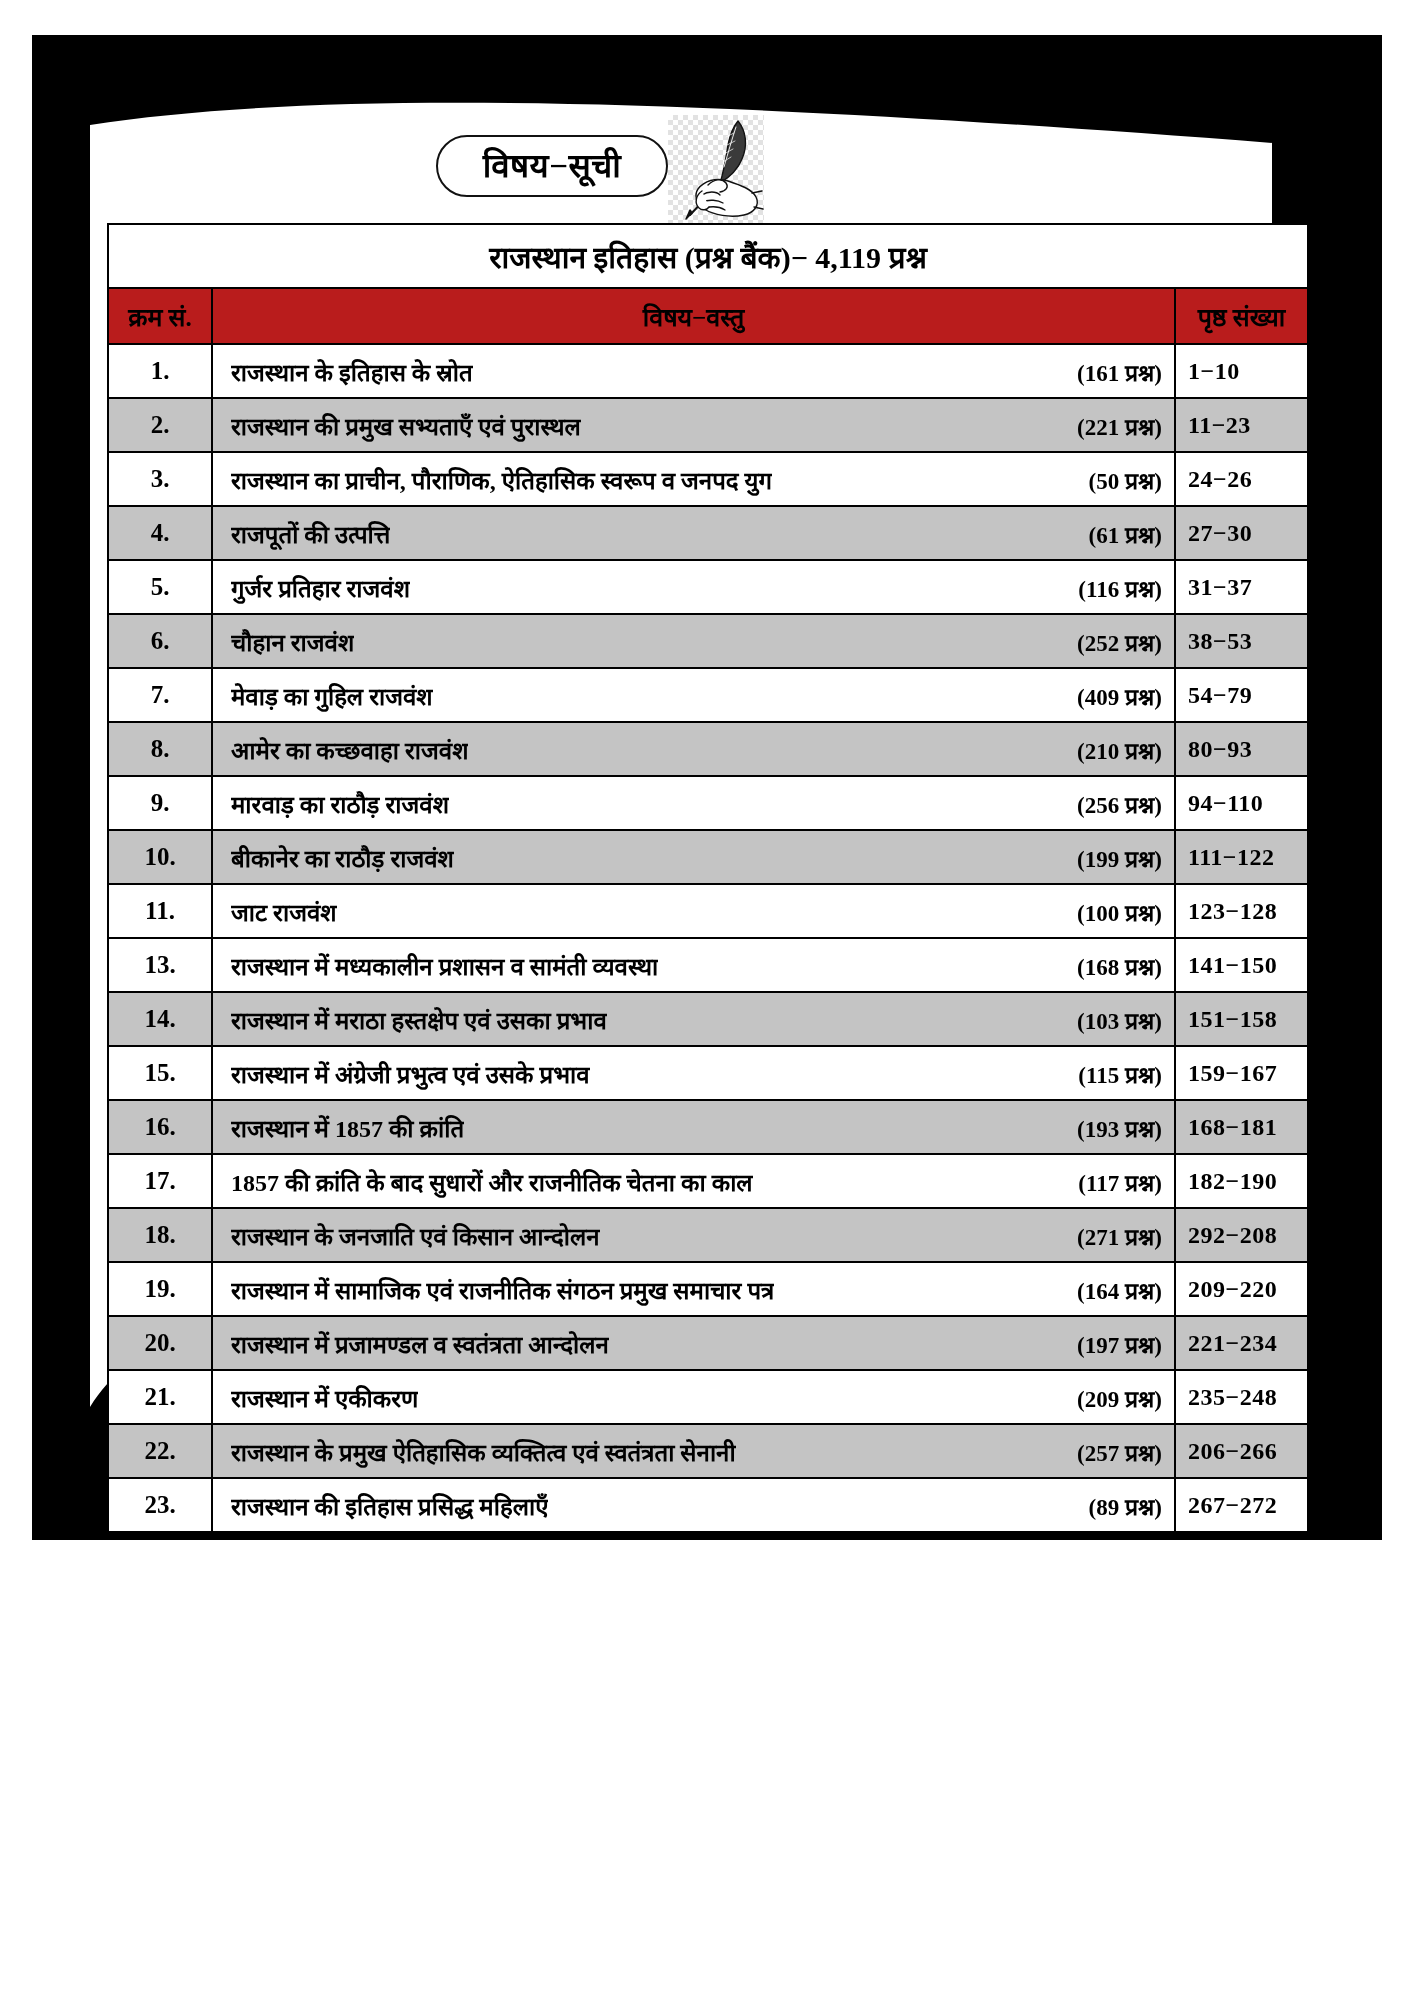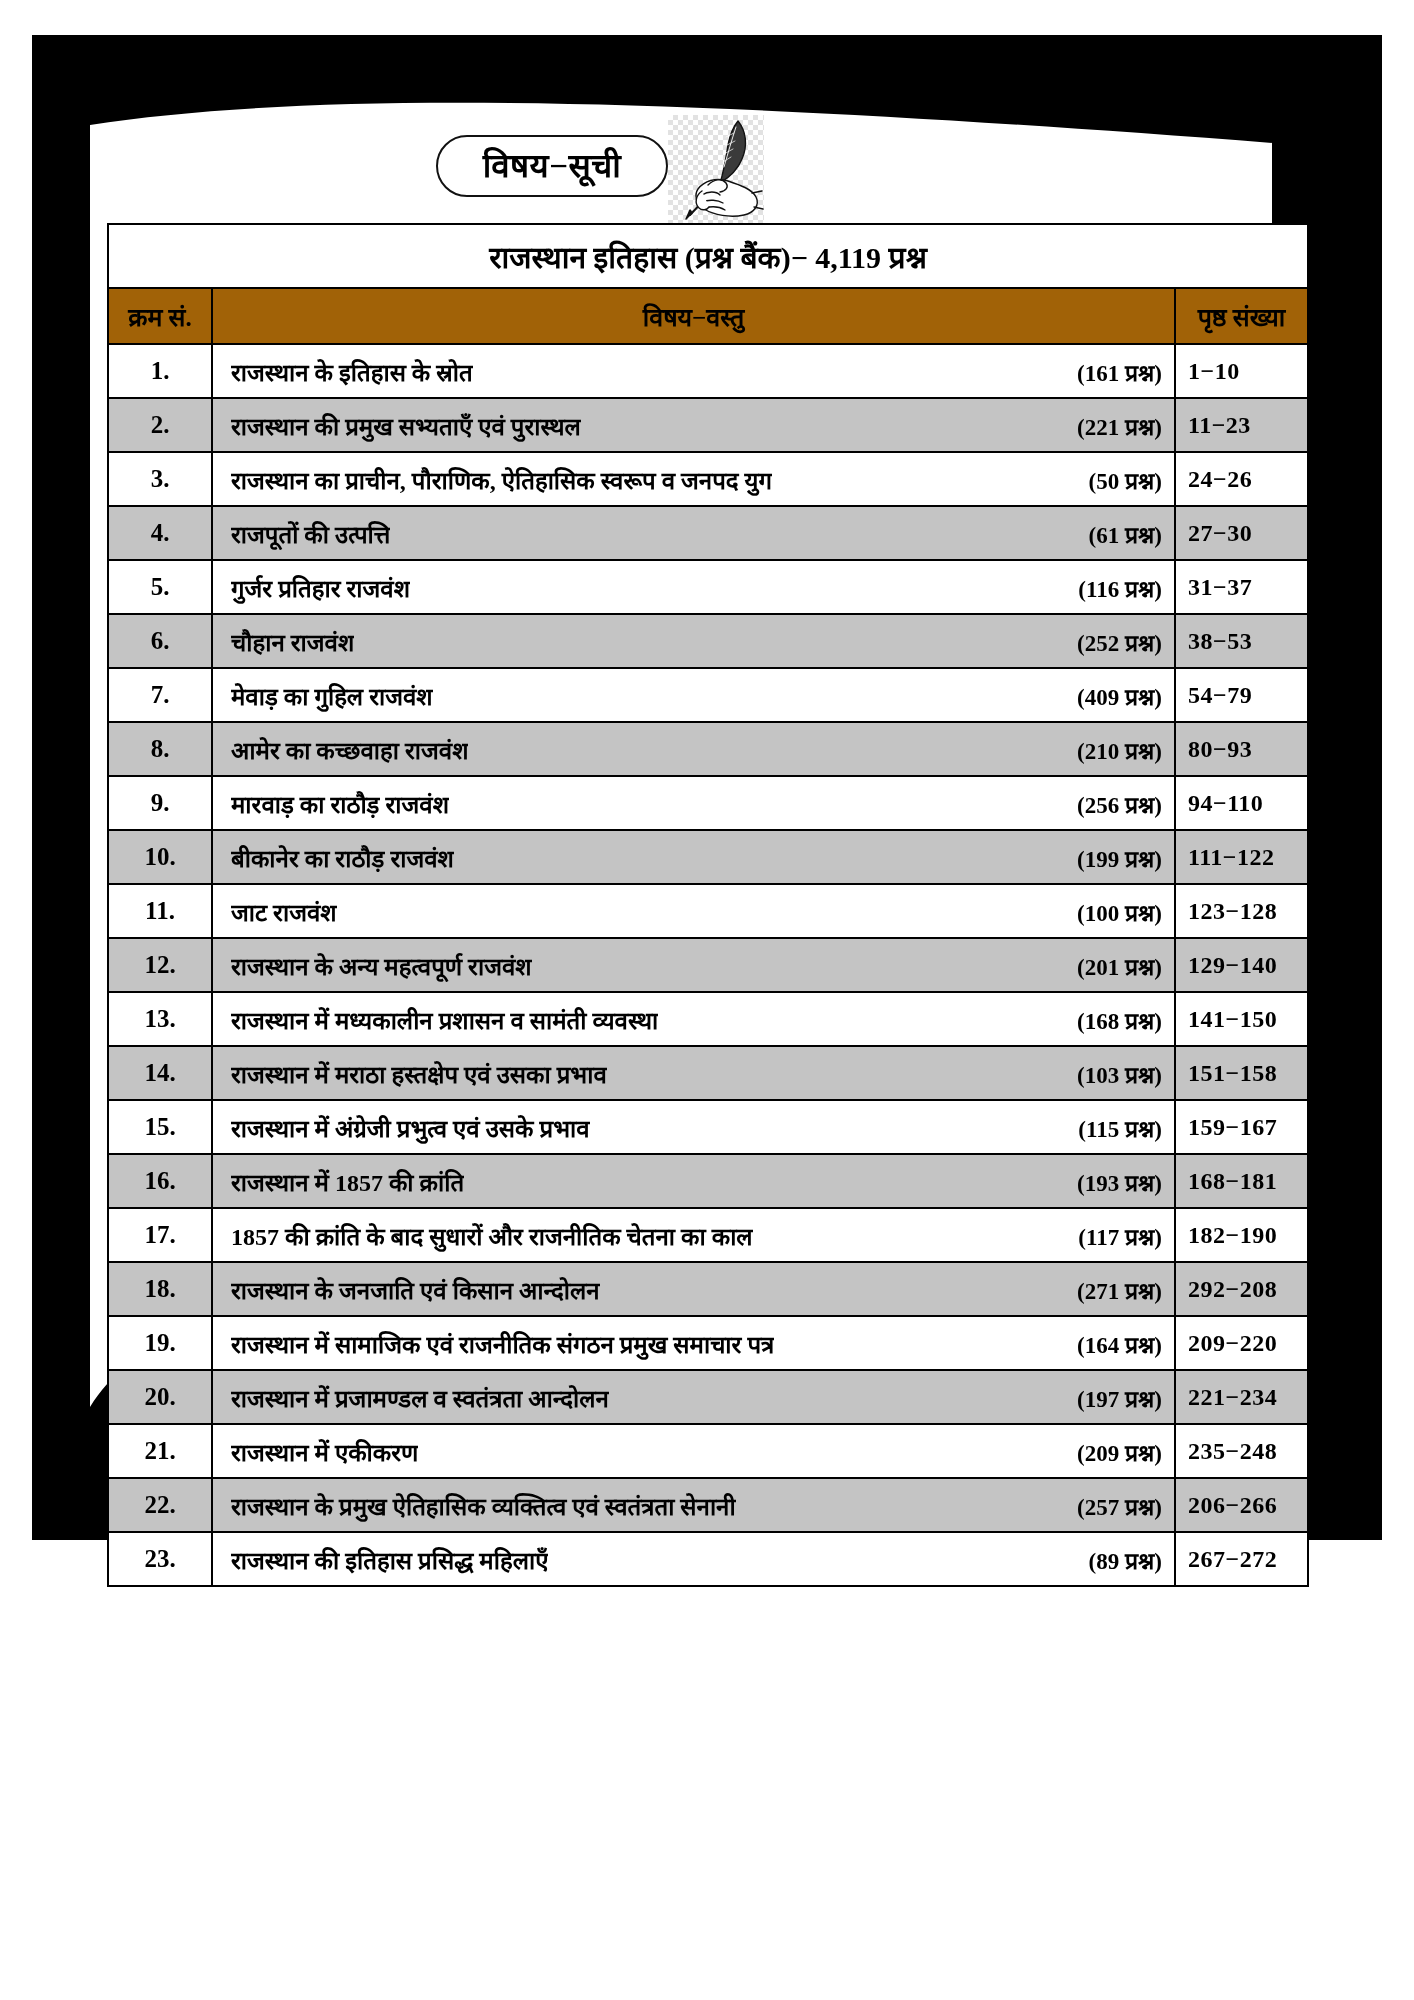"क्रम सं." tr.thead td { background: #a16207 -> #b91c1c }
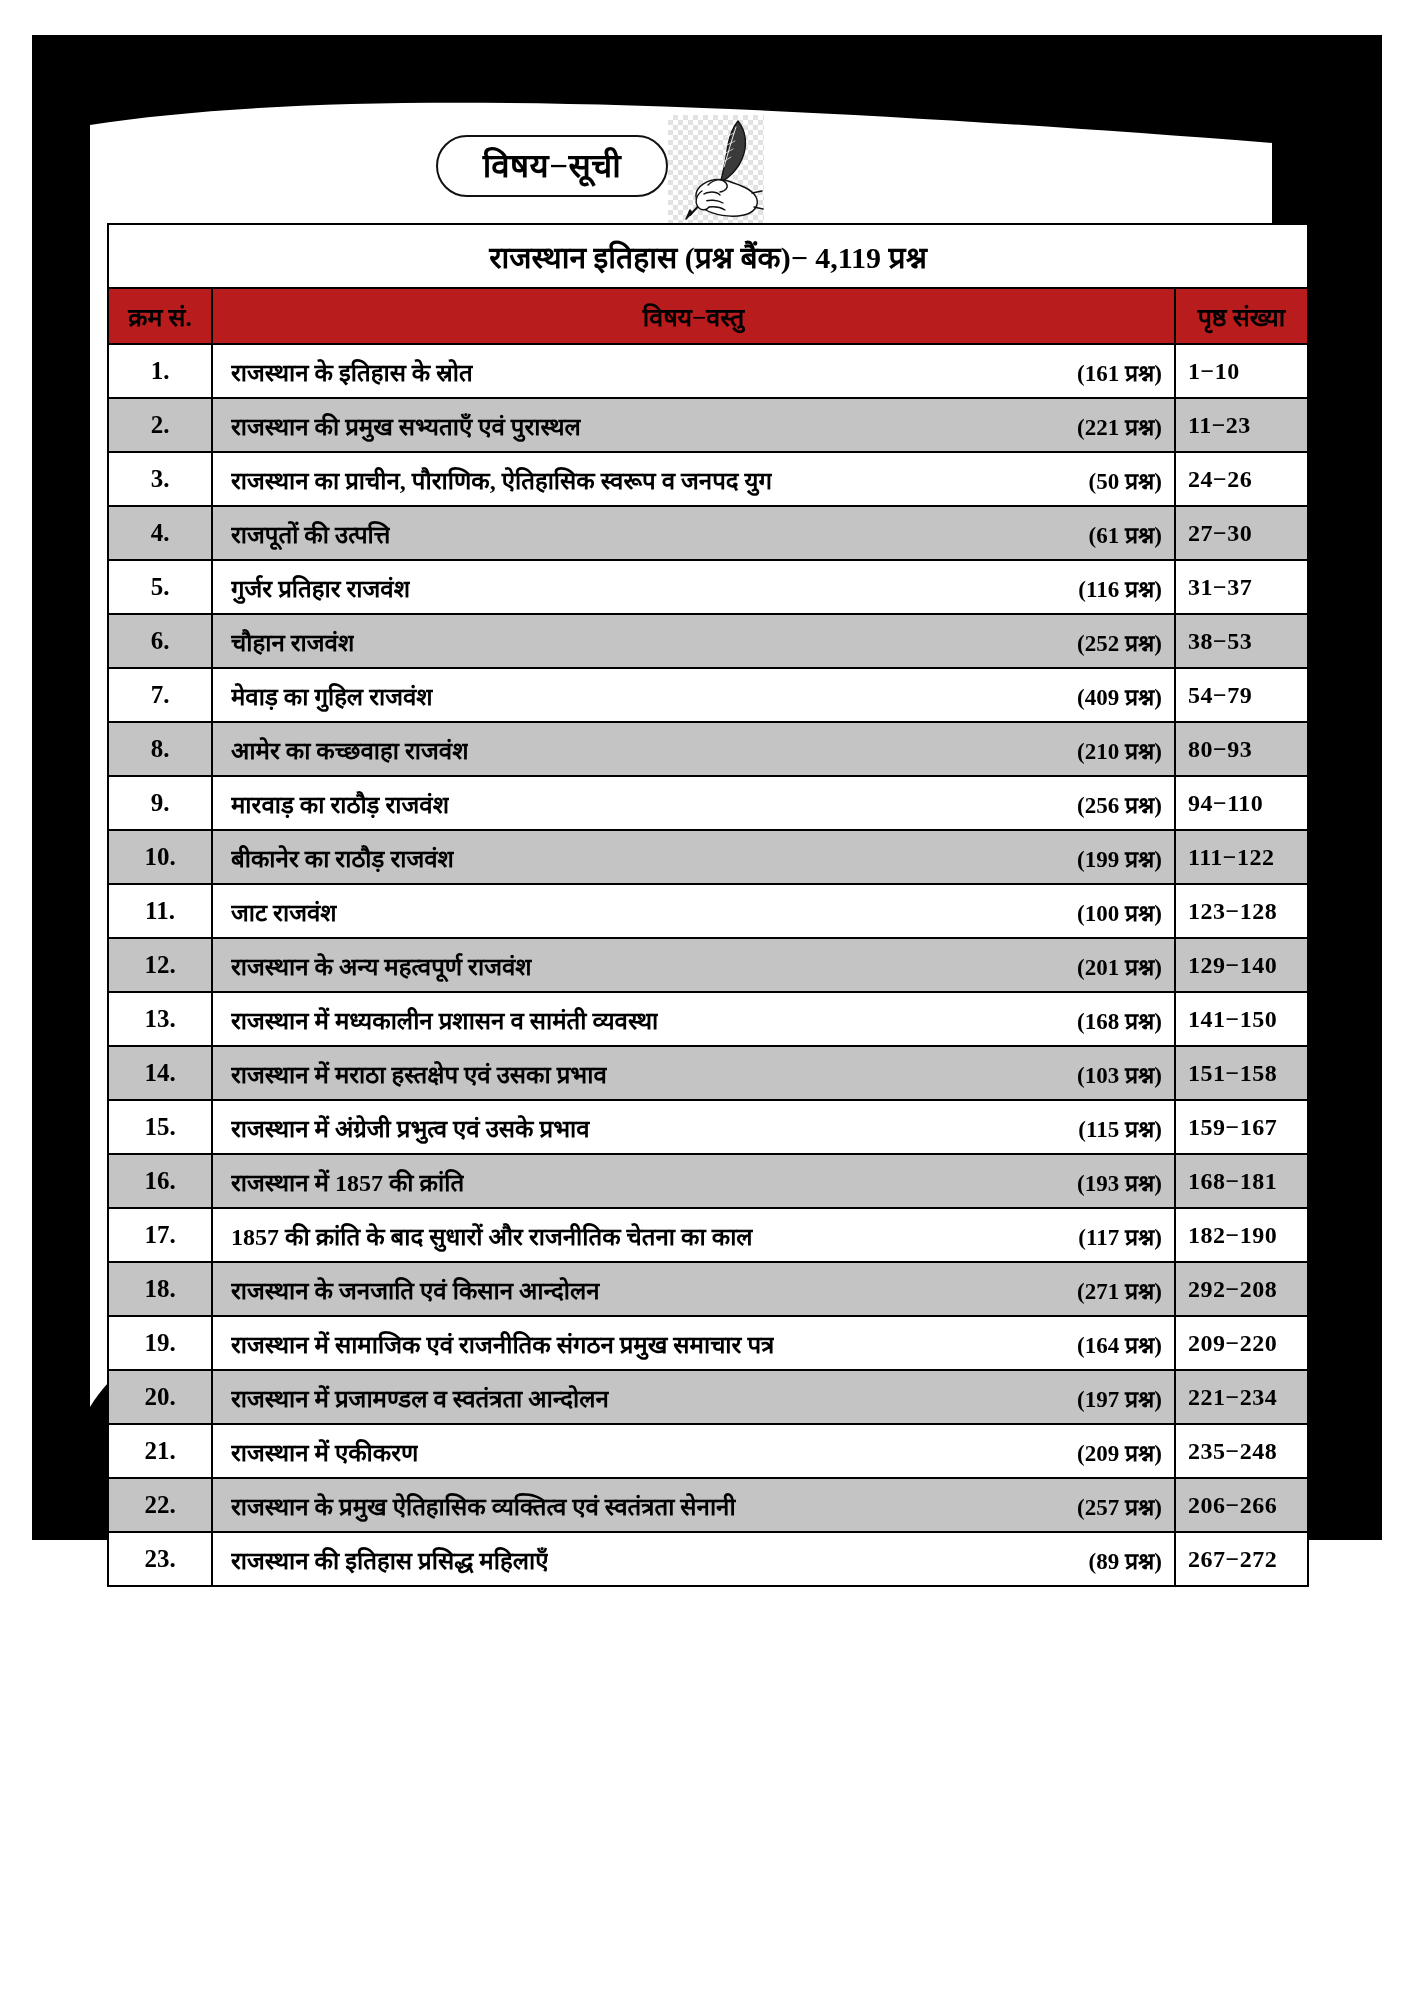"12." tr.data-row { html: <tr> <td>12.</td> <td> <div> <span>राजस्थान के अन्य महत्वपूर्ण राजवंश</span> <span>(201 प्रश्न)</span> </div> </td> <td>129−140</td> </tr> -> none }
